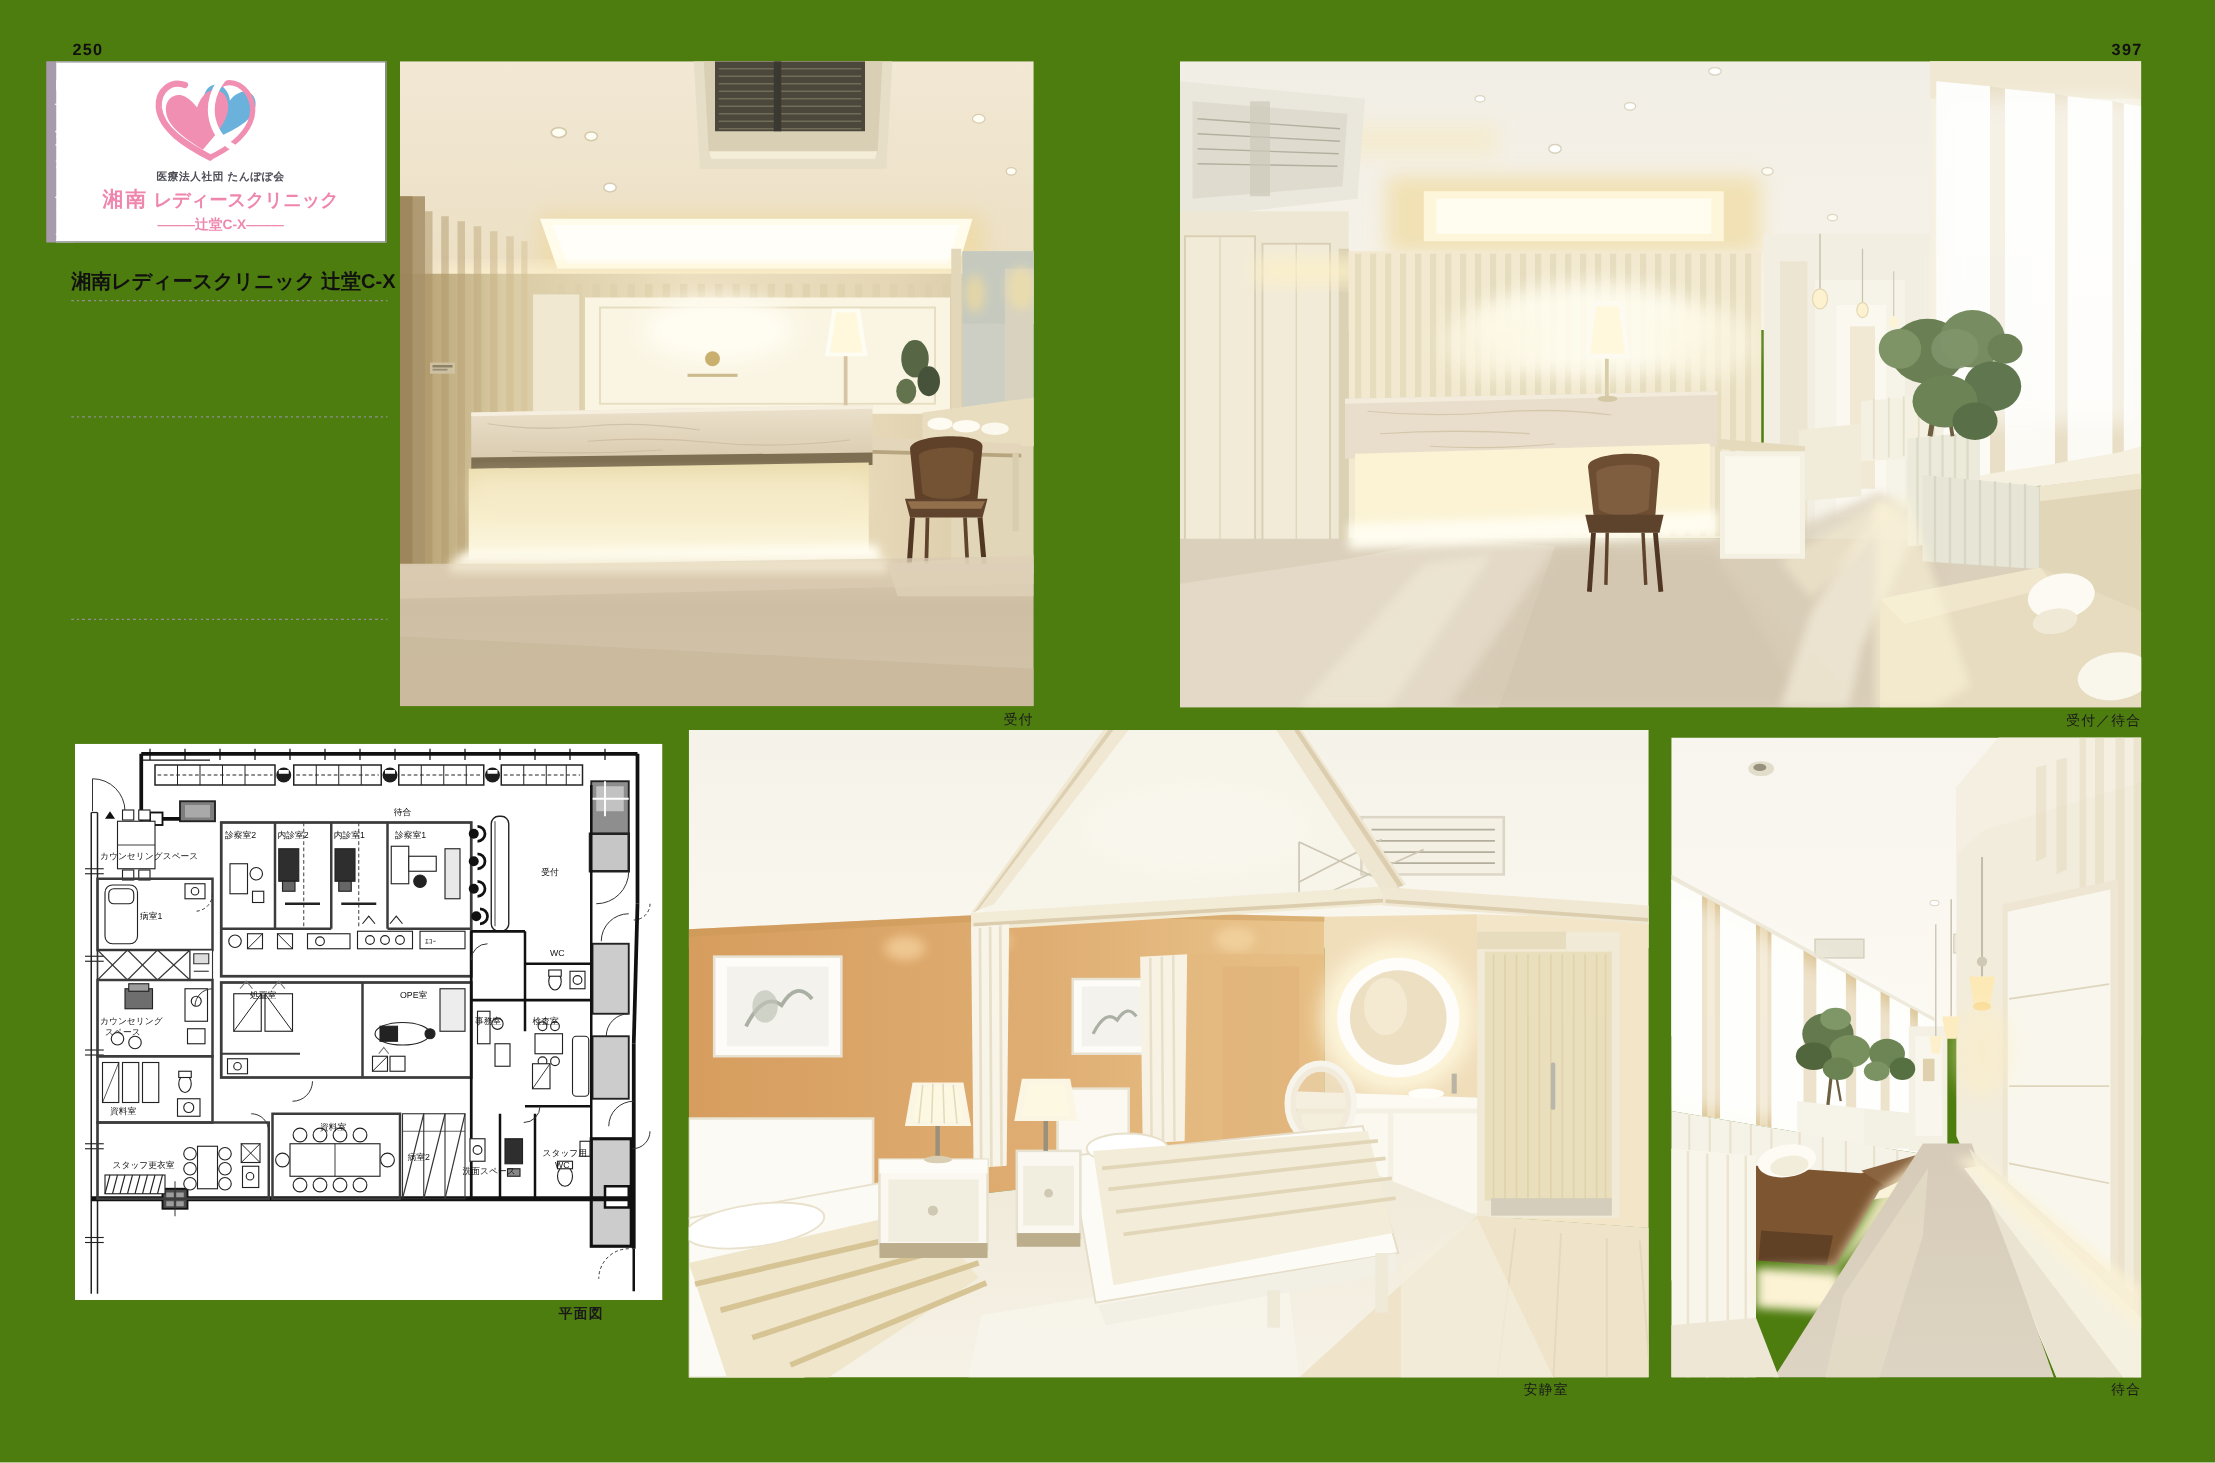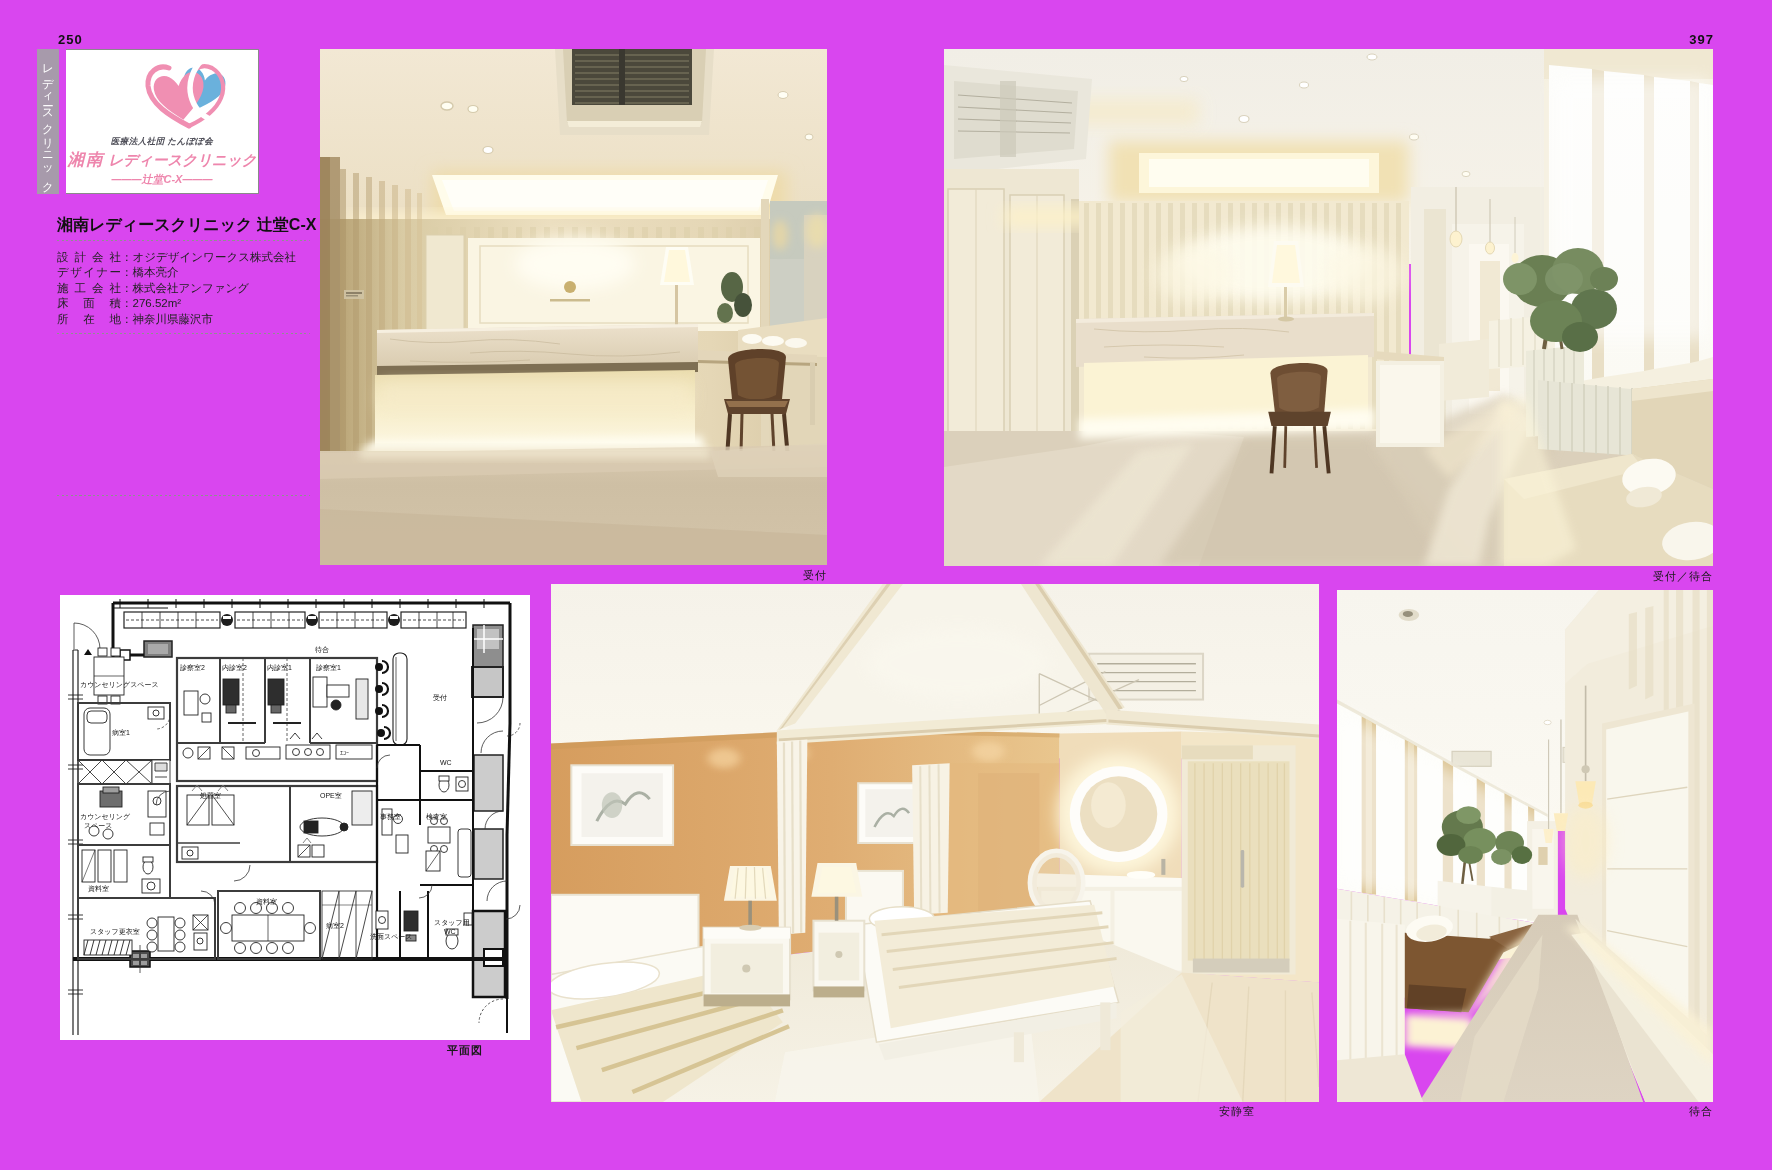"250" #page { background: #d946ef -> #4d7c0f }
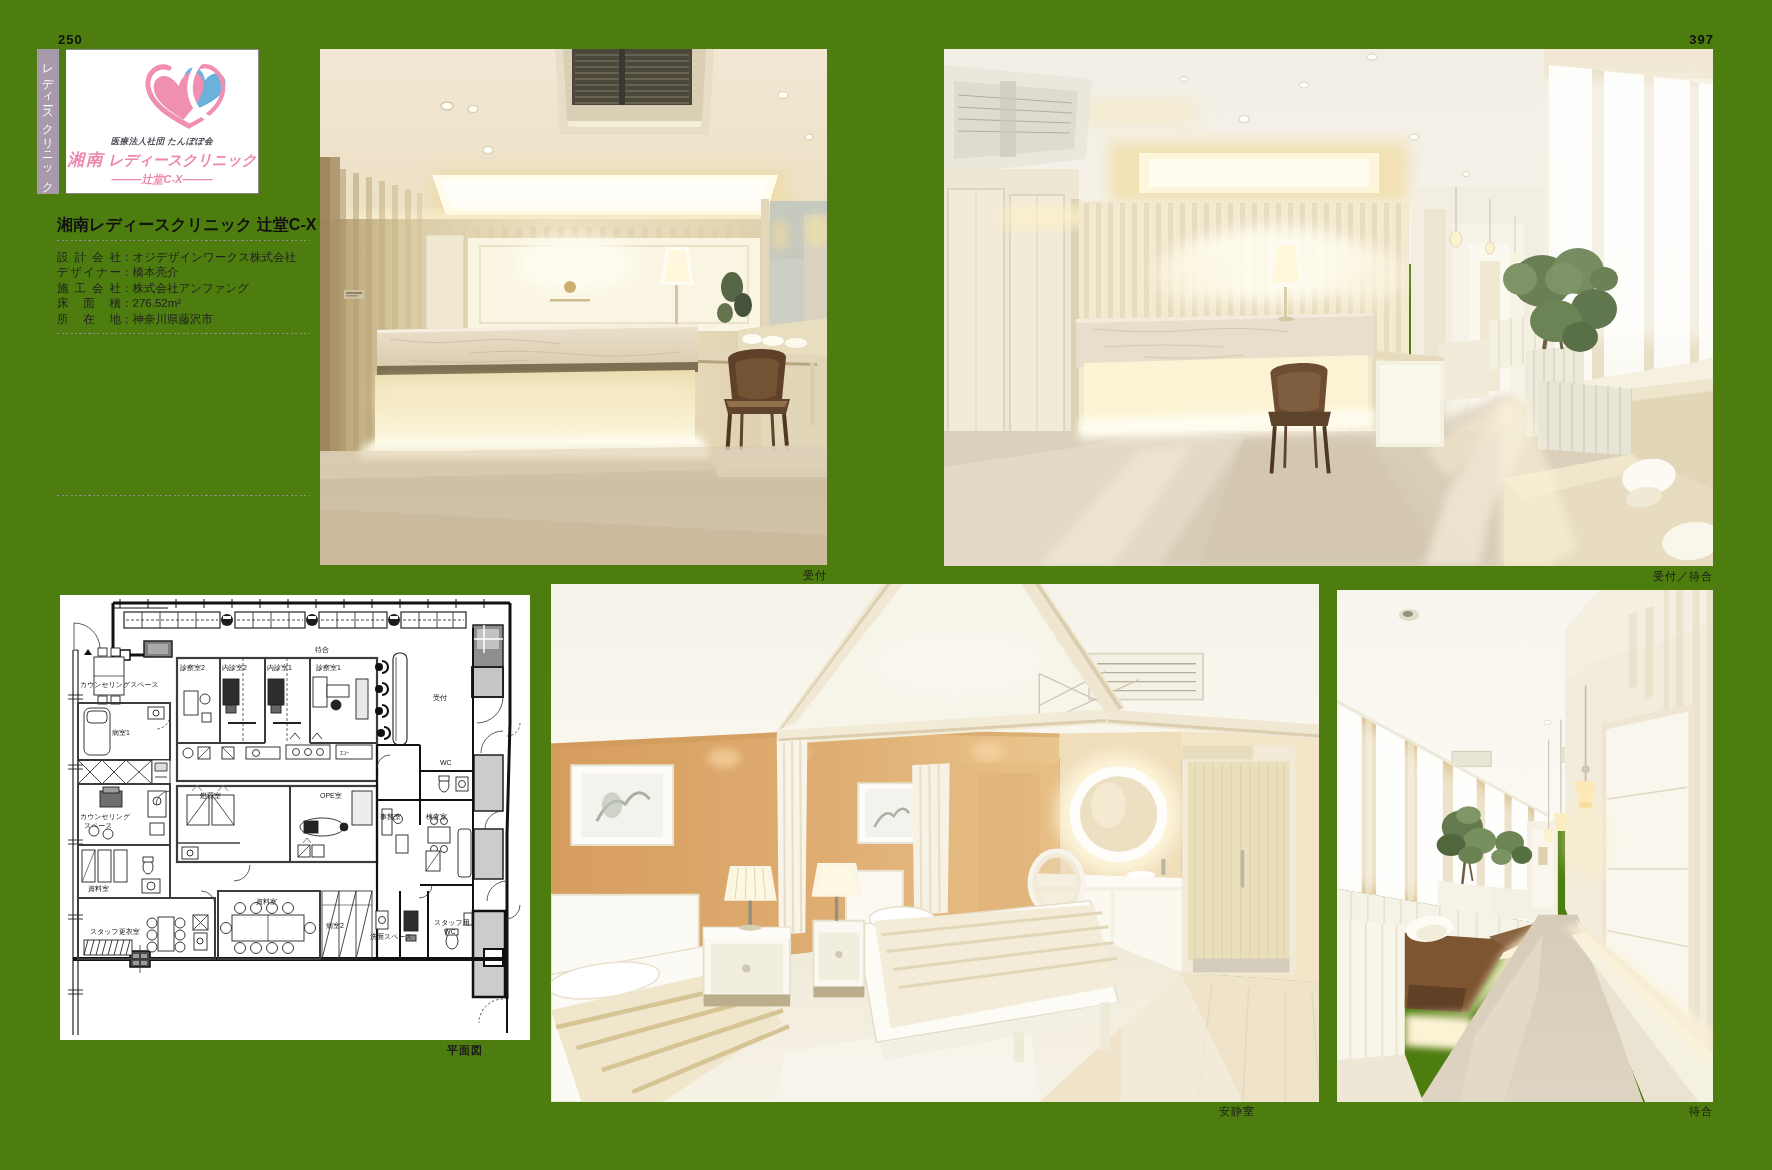"医療法人社団 たんぽぽ会" div.abs { font-style: italic -> none; left: 66px -> 45px; width: 193px -> 264px }
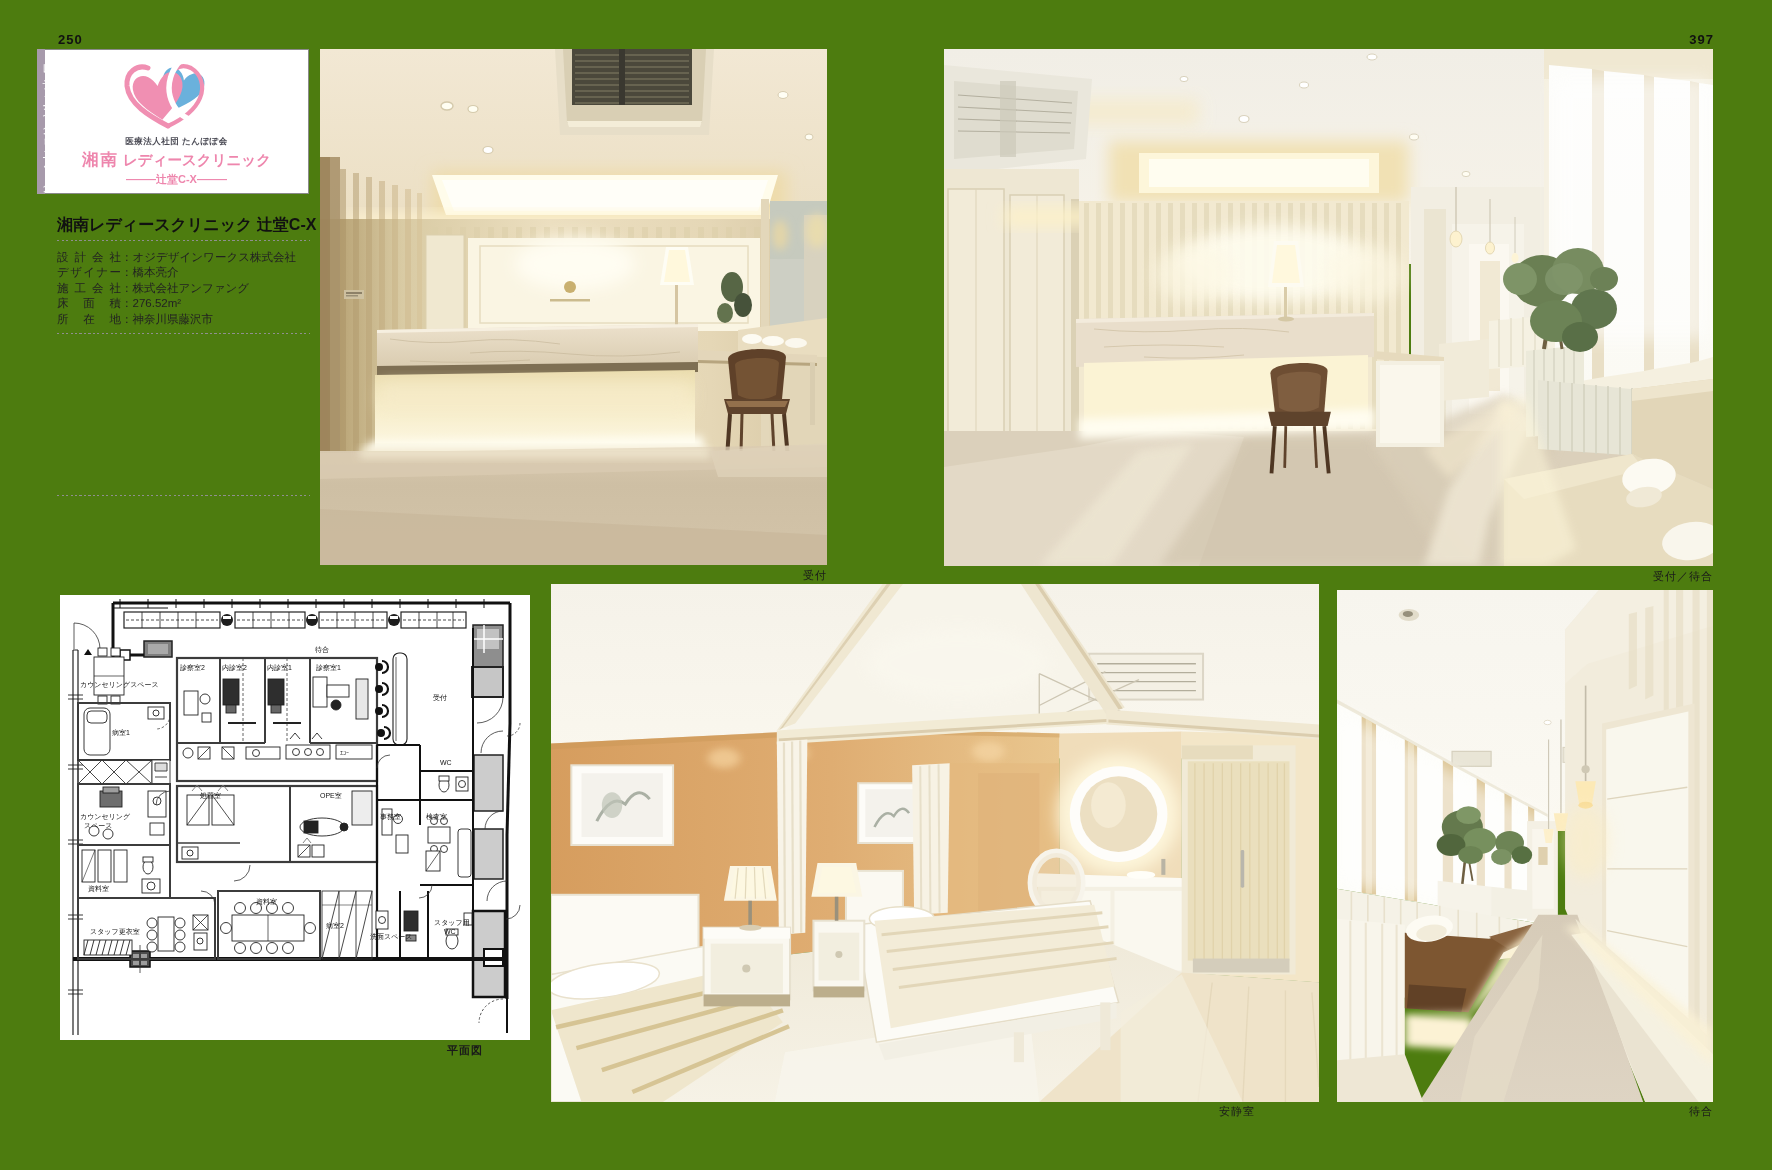"設計会社：オジデザインワークス株式会社" div.abs { html: <div> <div><span>設計会社</span>：オジデザインワークス株式会社</div> <div><span>デザイナー</span>：橋本亮介</div> <div><span>施工会社</span>：株式会社アンファング</div> <div><span>床面積</span>：276.52m²</div> <div><span>所在地</span>：神奈川県藤沢市</div> </div> -> none }
